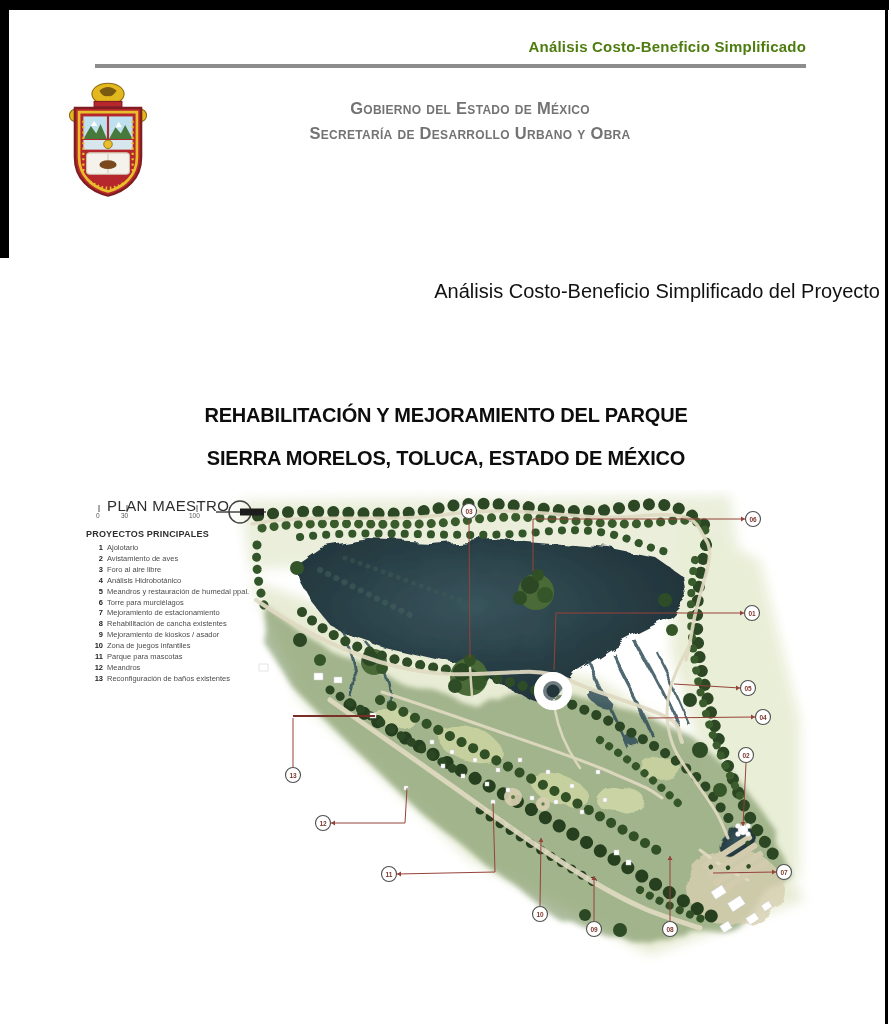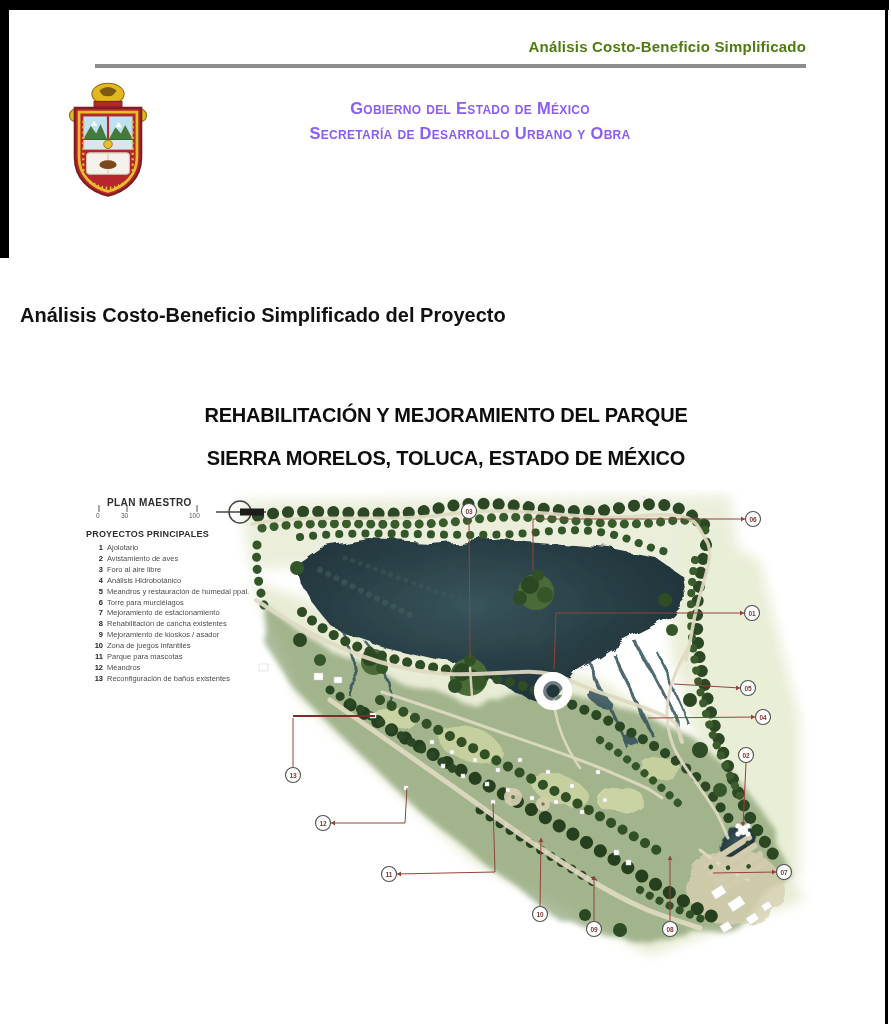"Gobierno del Estado de México" .gov-block { color: #8b5cf6 -> #737373 }
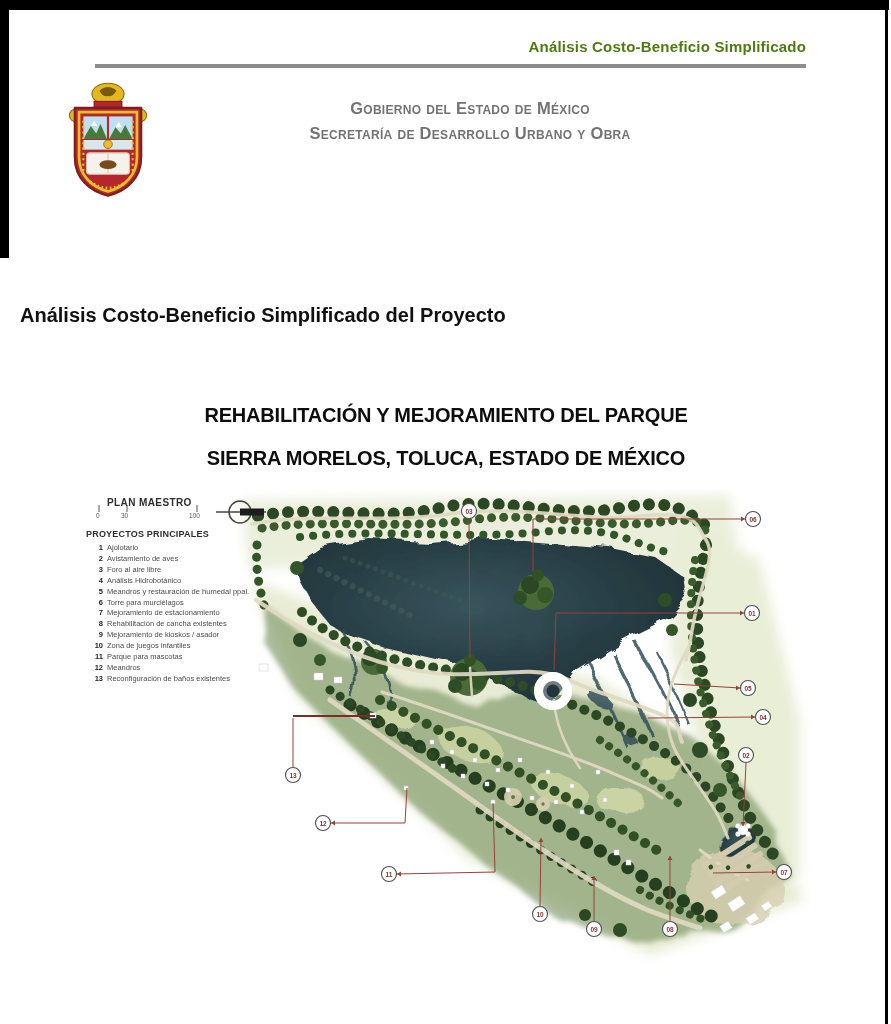"Análisis Costo-Beneficio Simplificado del" .subtitle { font-weight: bold -> normal; margin-top: 24px -> none; text-align: left -> right }
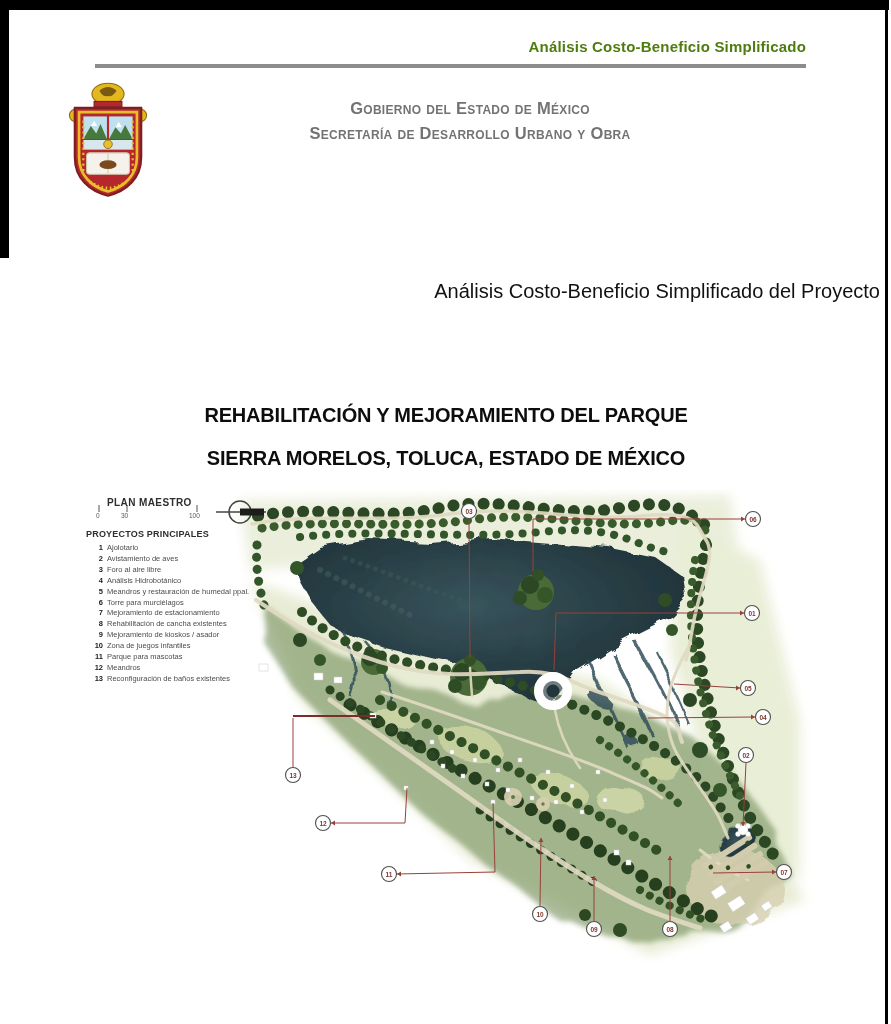"PLAN MAESTRO" .plan-title { font-size: 10px -> 15px; font-weight: bold -> normal }
